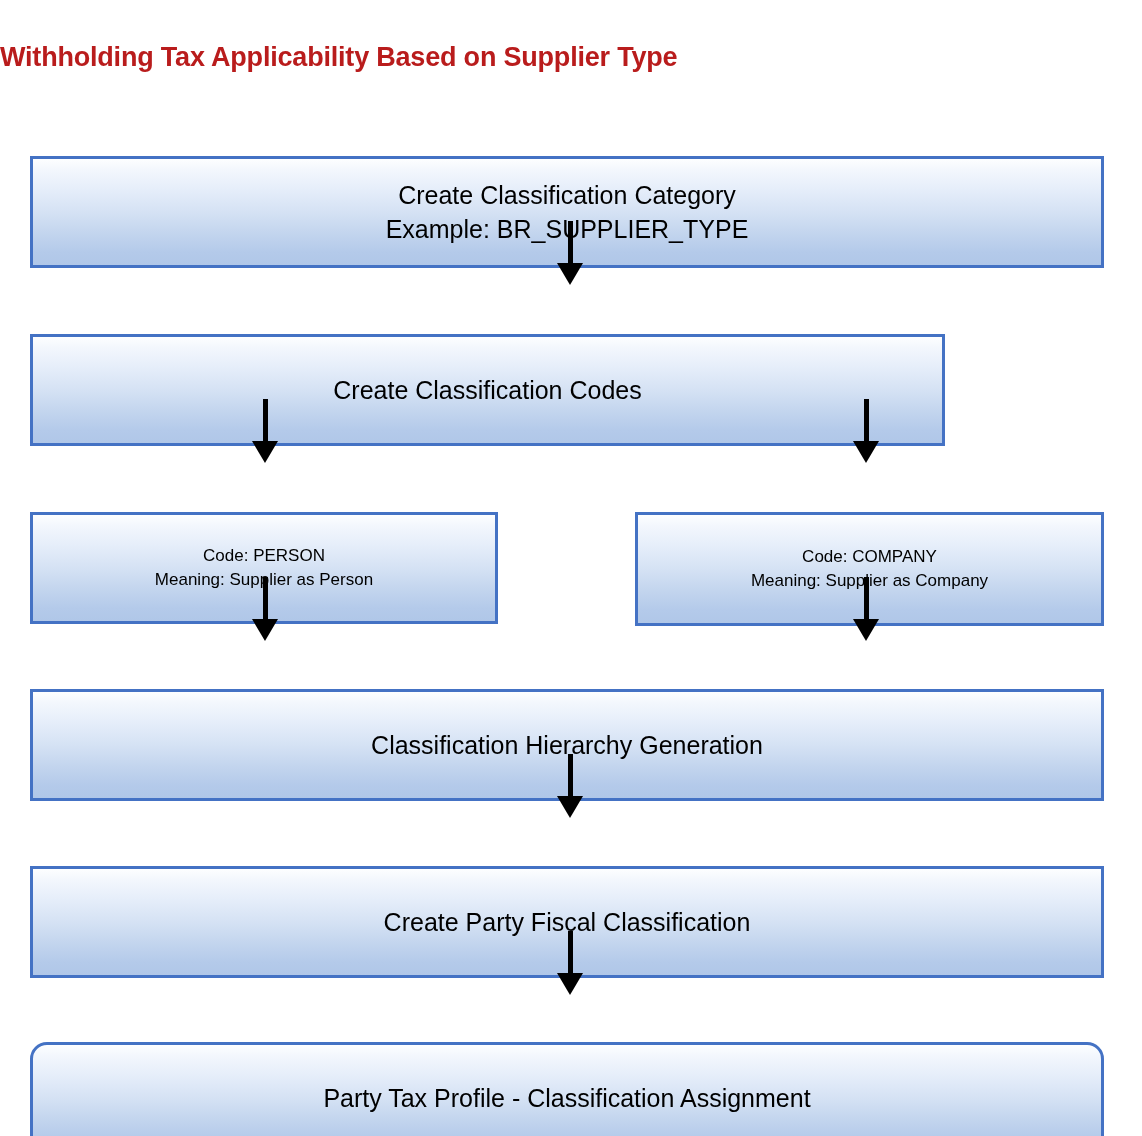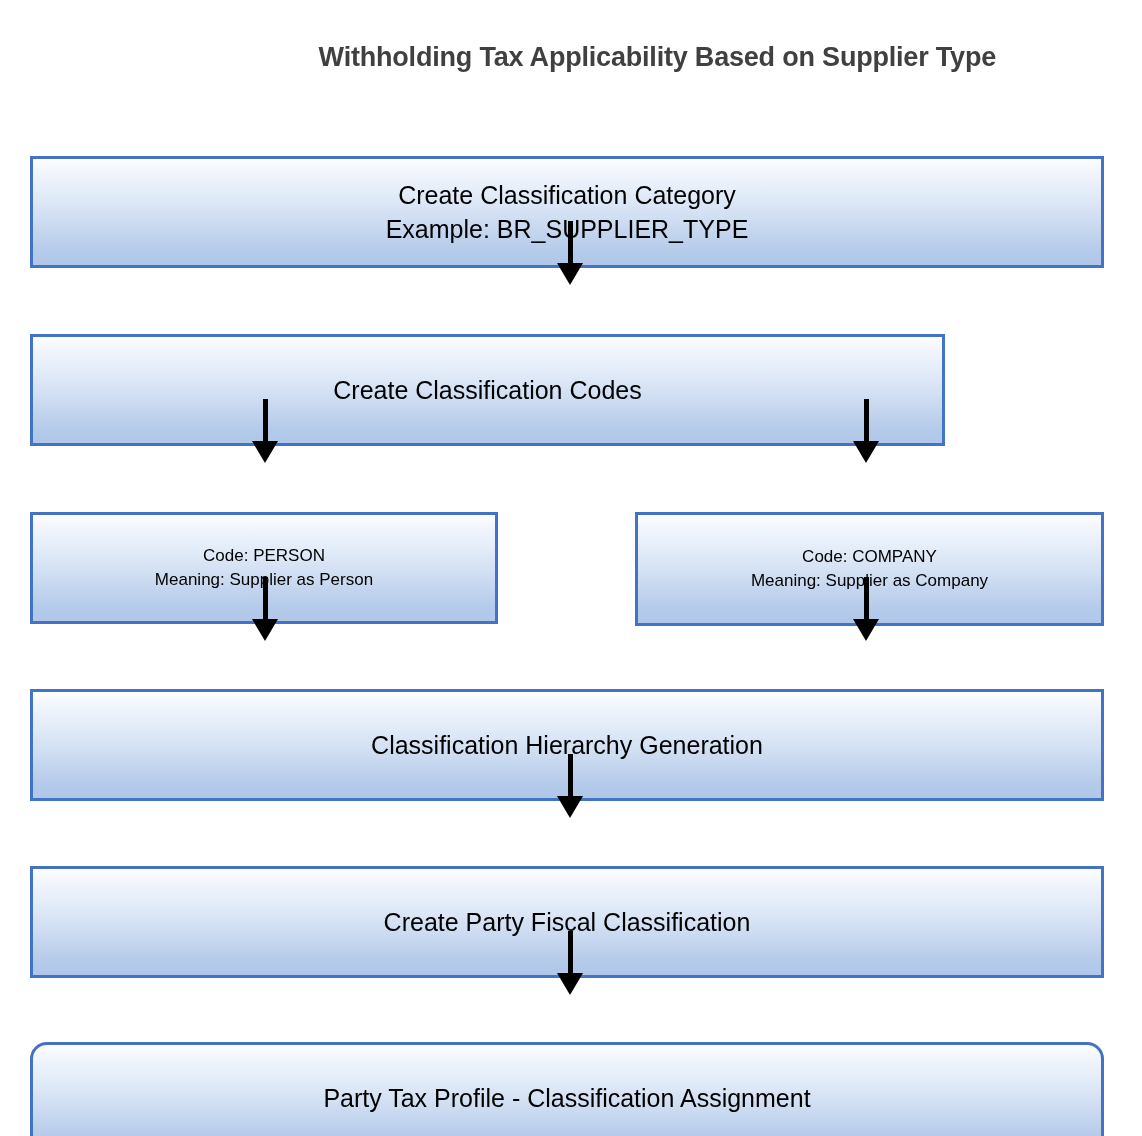"Withholding Tax Applicability Based on" #diagram-title { color: #404040 -> #b91c1c; text-align: right -> left }
